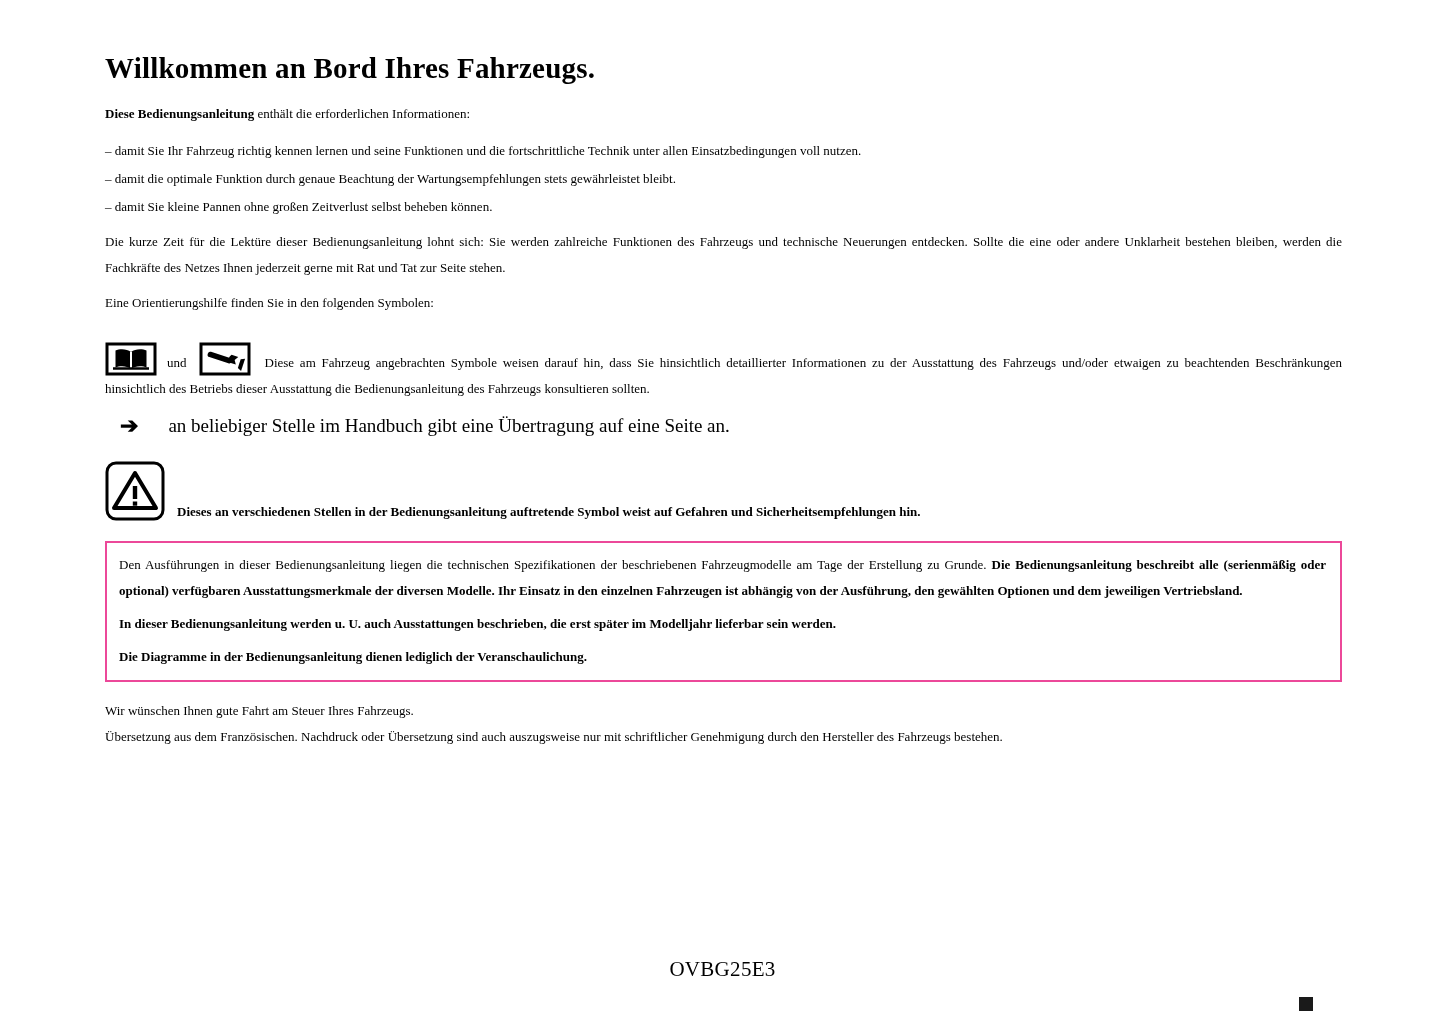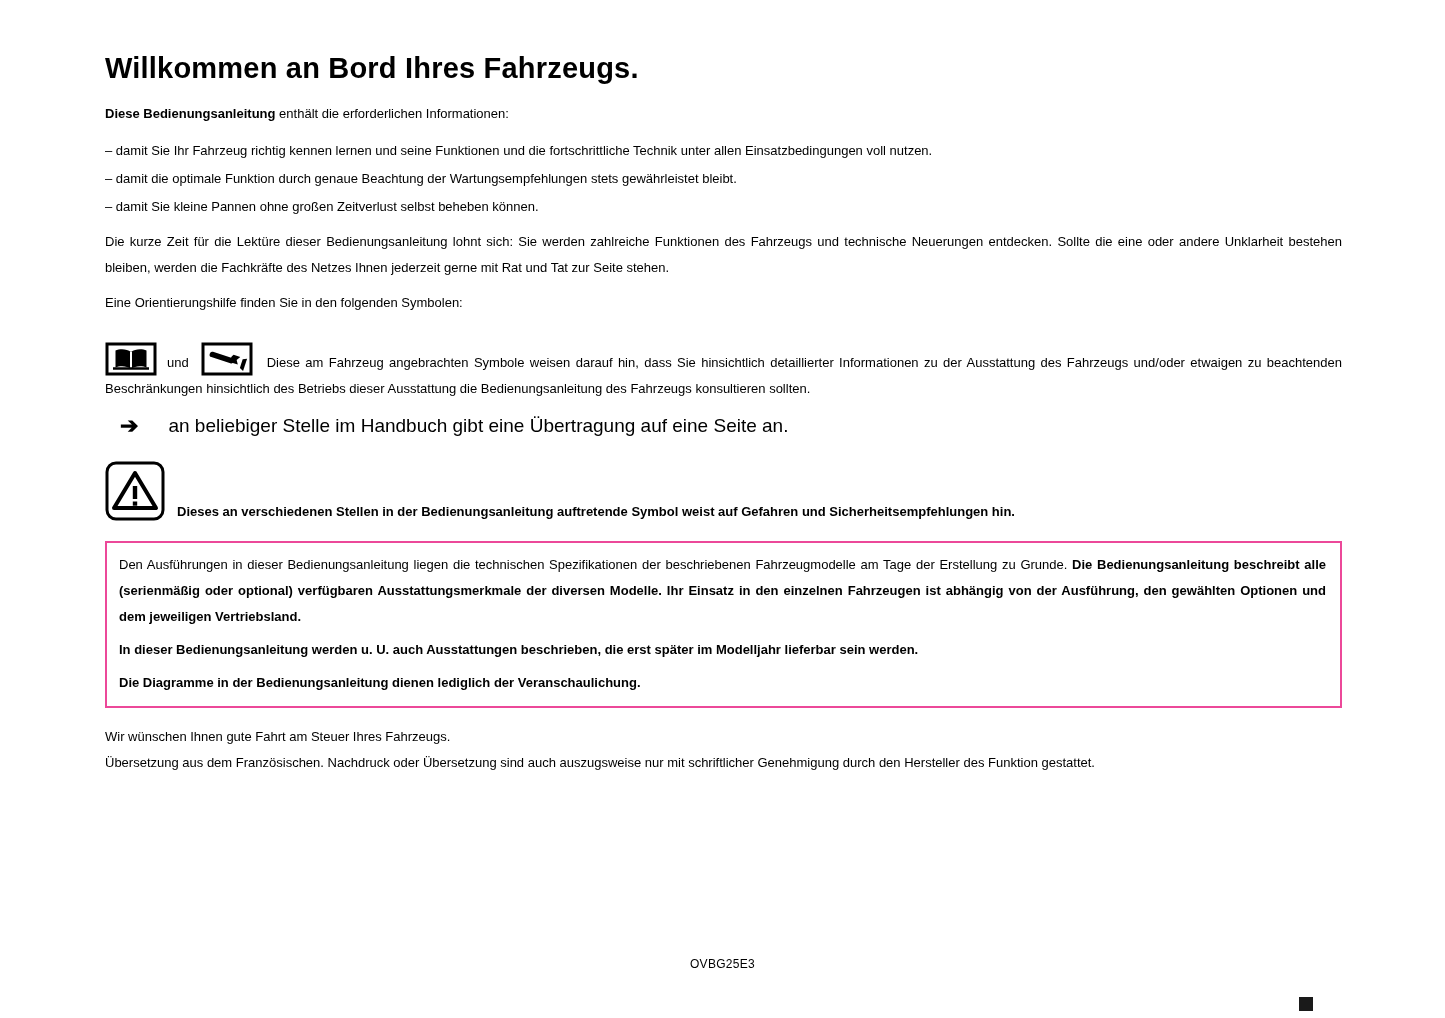"Willkommen an Bord Ihres Fahrzeugs." .page { font-family: Liberation Sans, sans-serif -> Liberation Serif, serif }
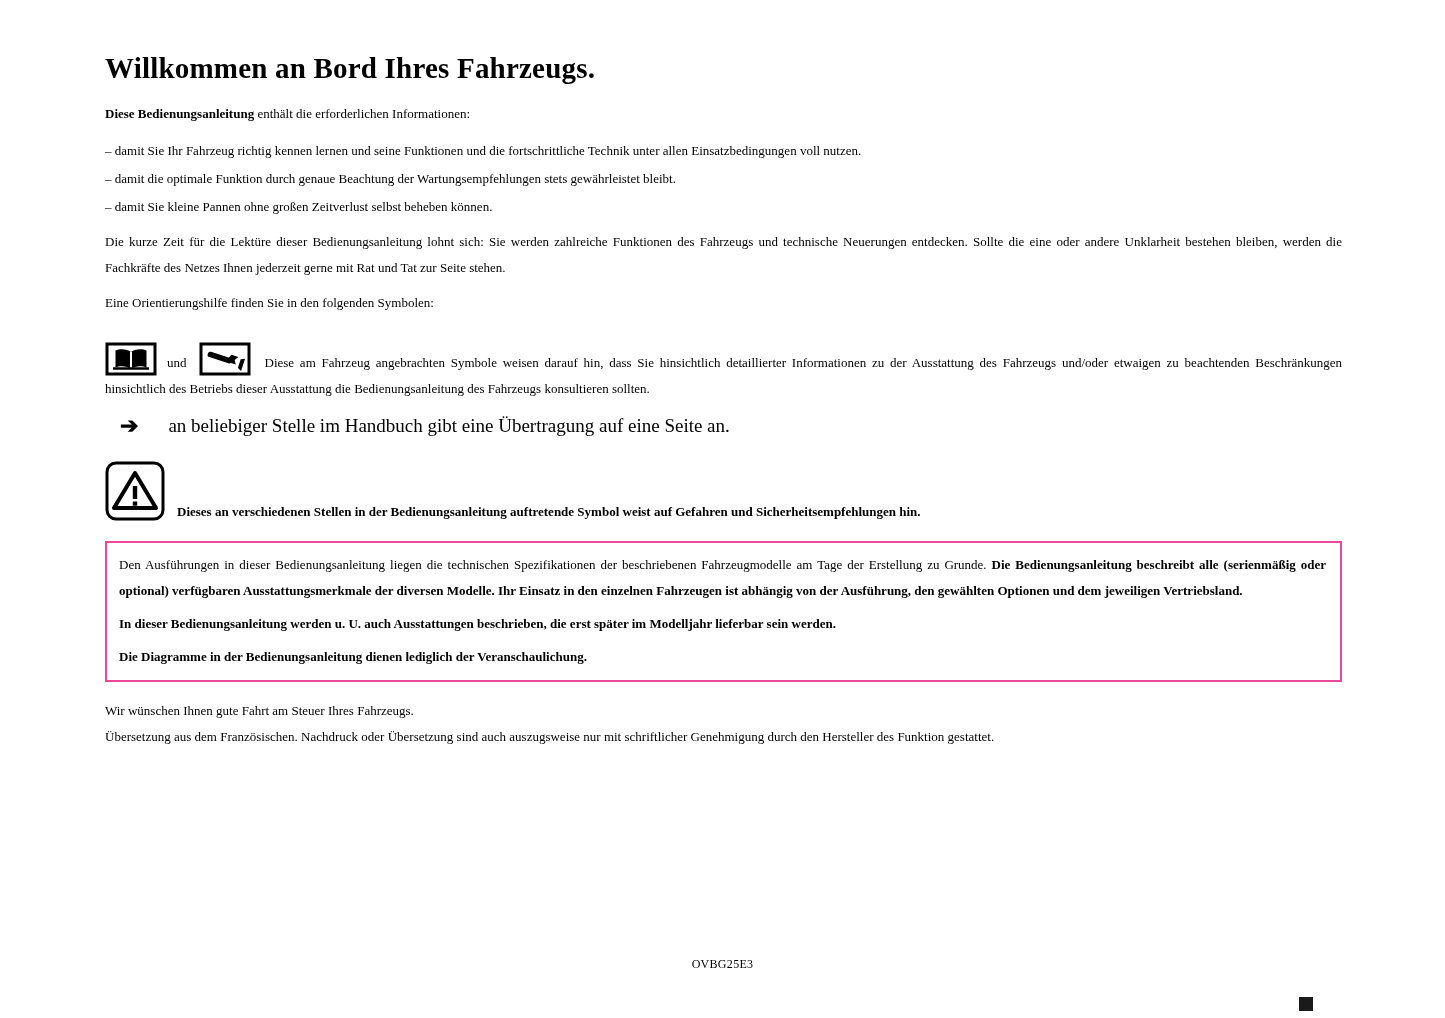"Übersetzung aus dem Französischen." p.para { text: Funktion gestattet -> Fahrzeugs bestehen }
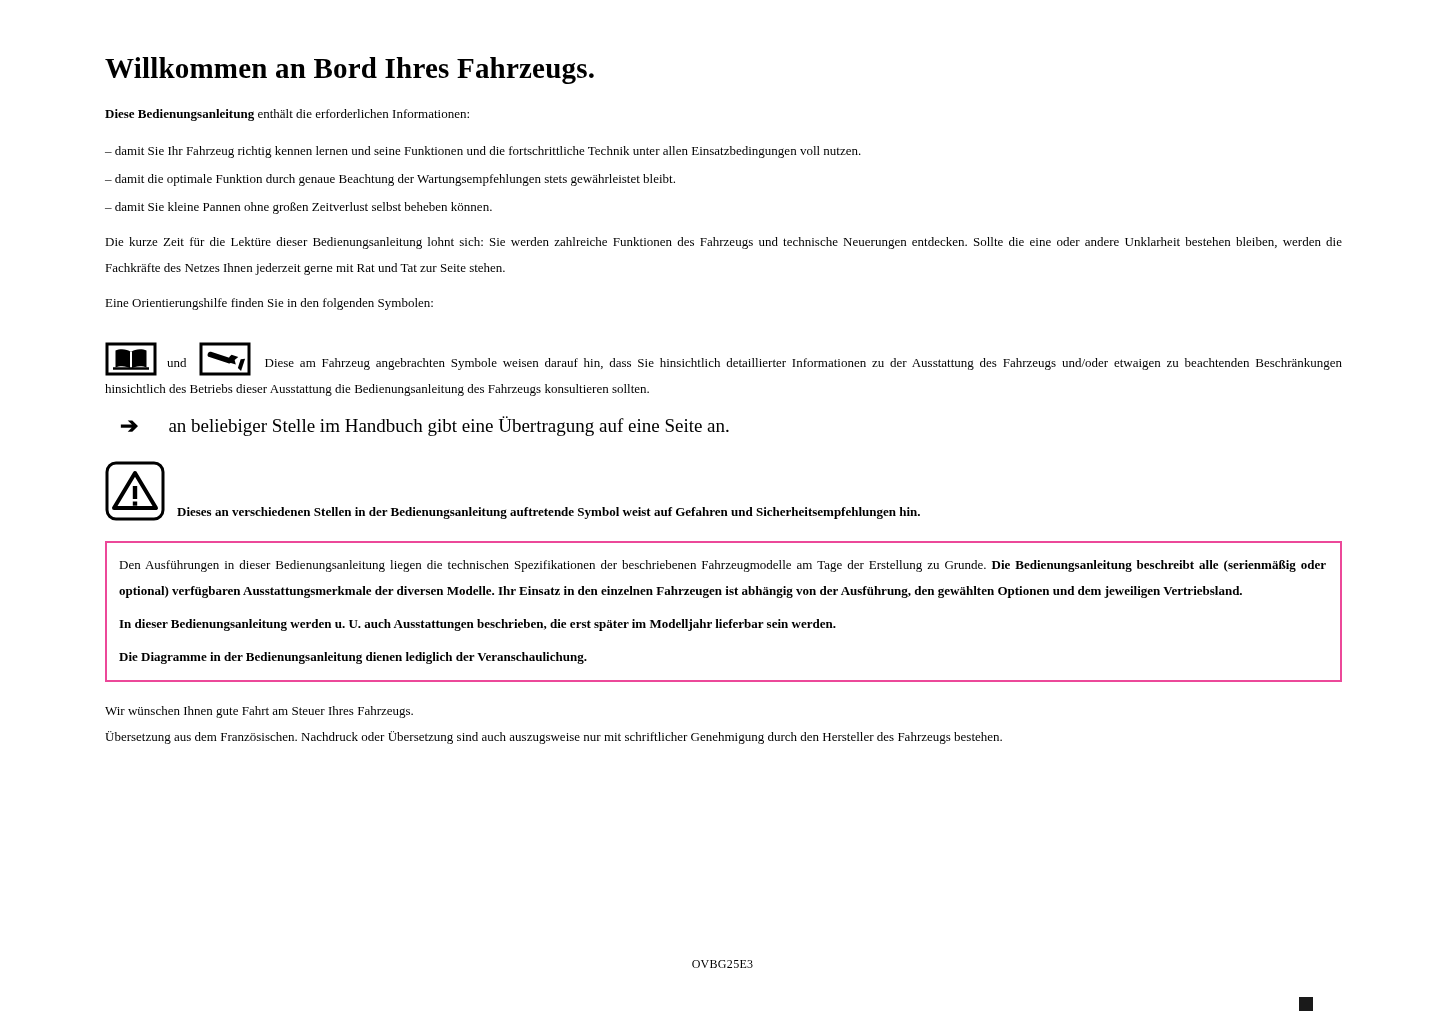"OVBG25E3" .footer-code { font-size: 12px -> 21px }
